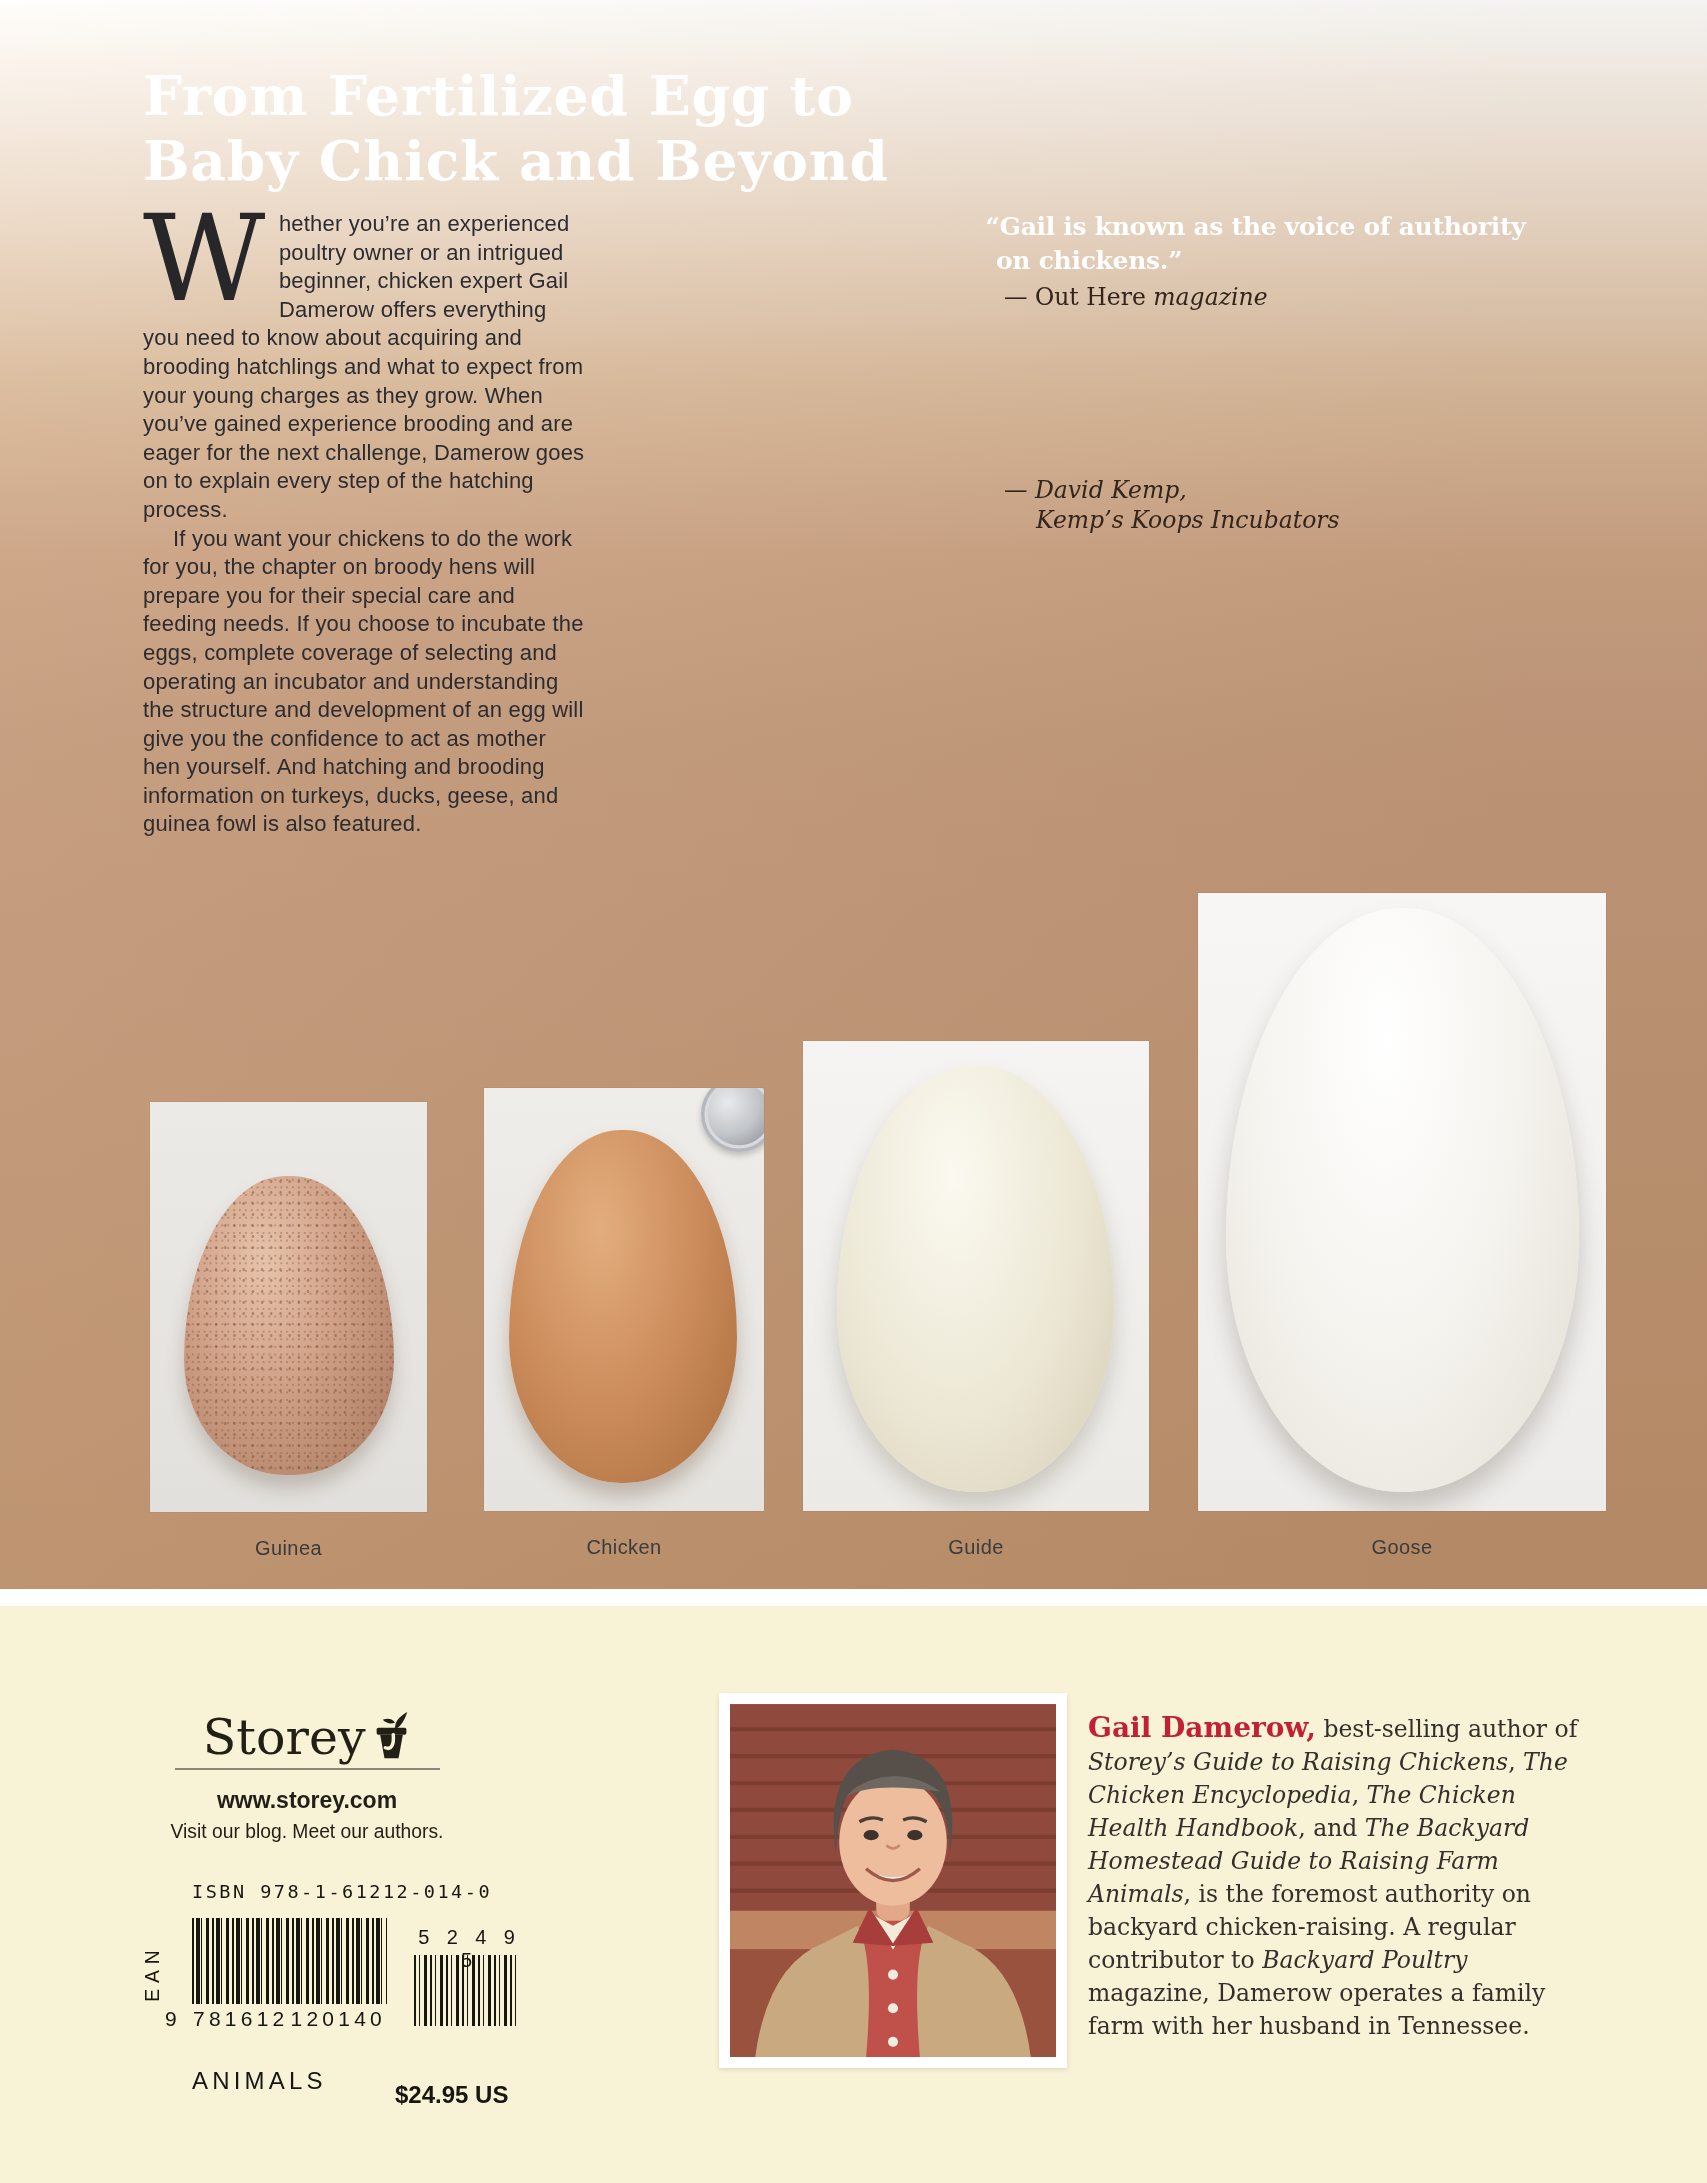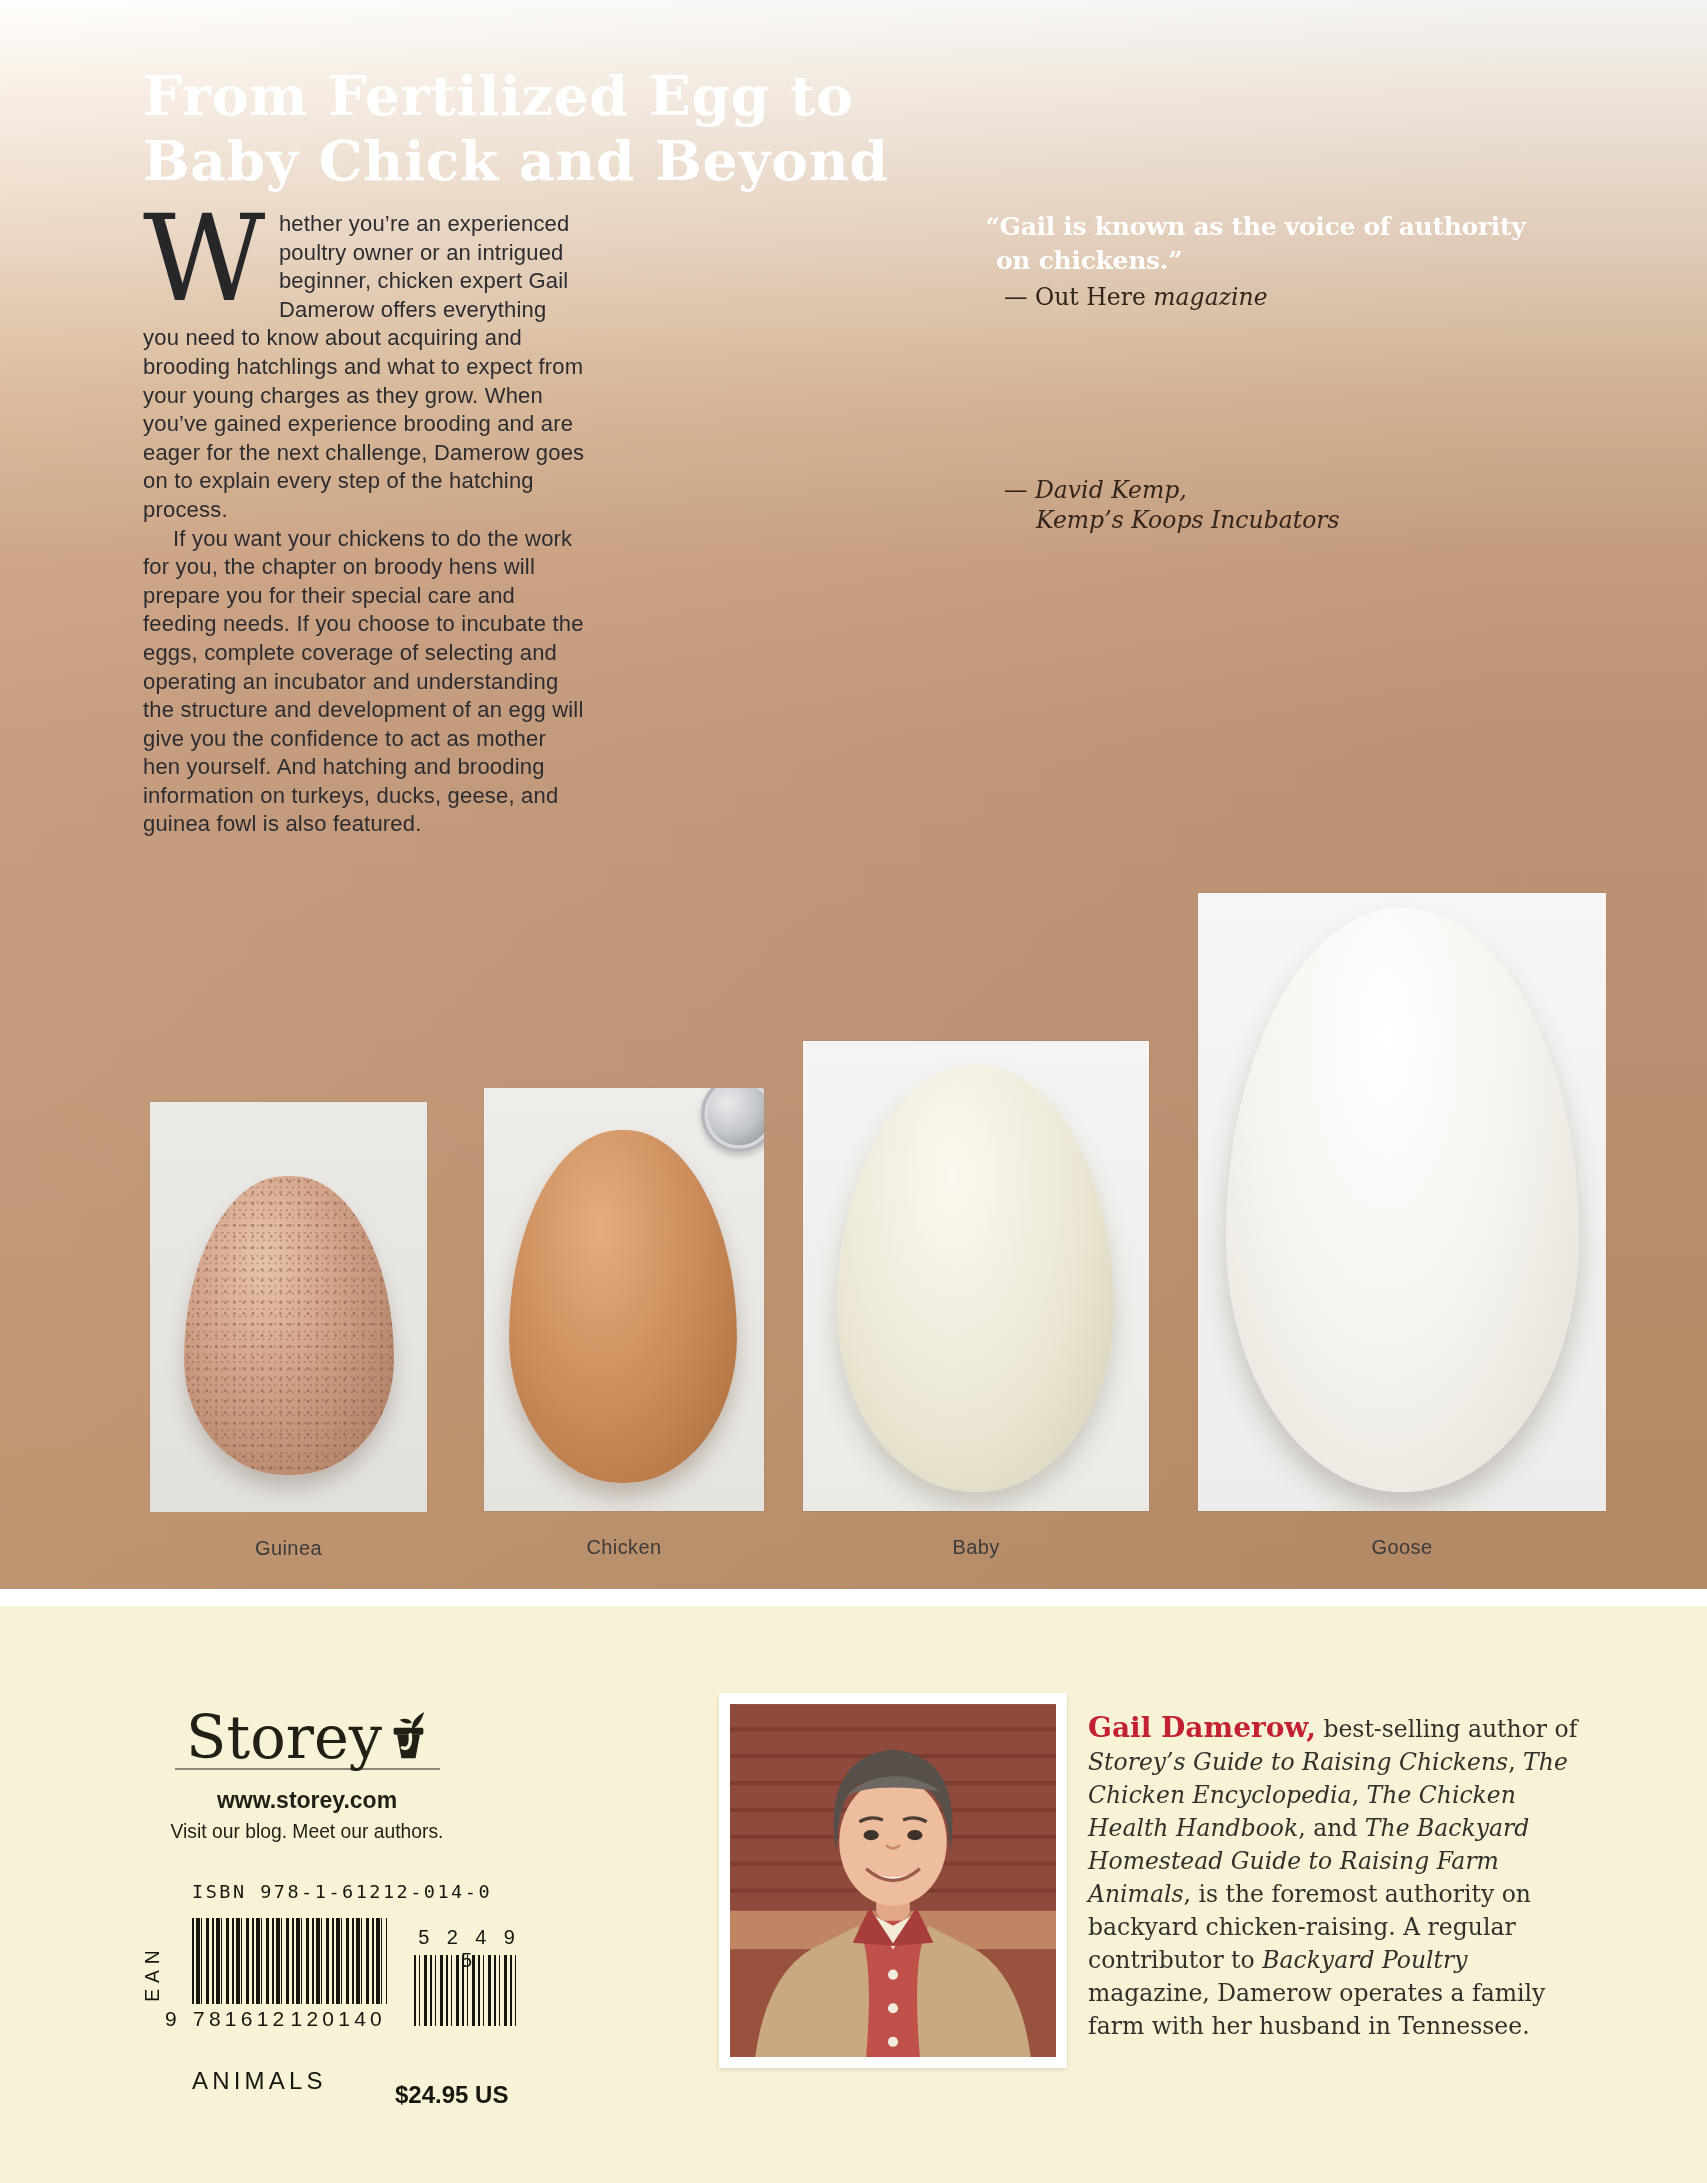"Baby" div.cap { text: Baby -> Guide }
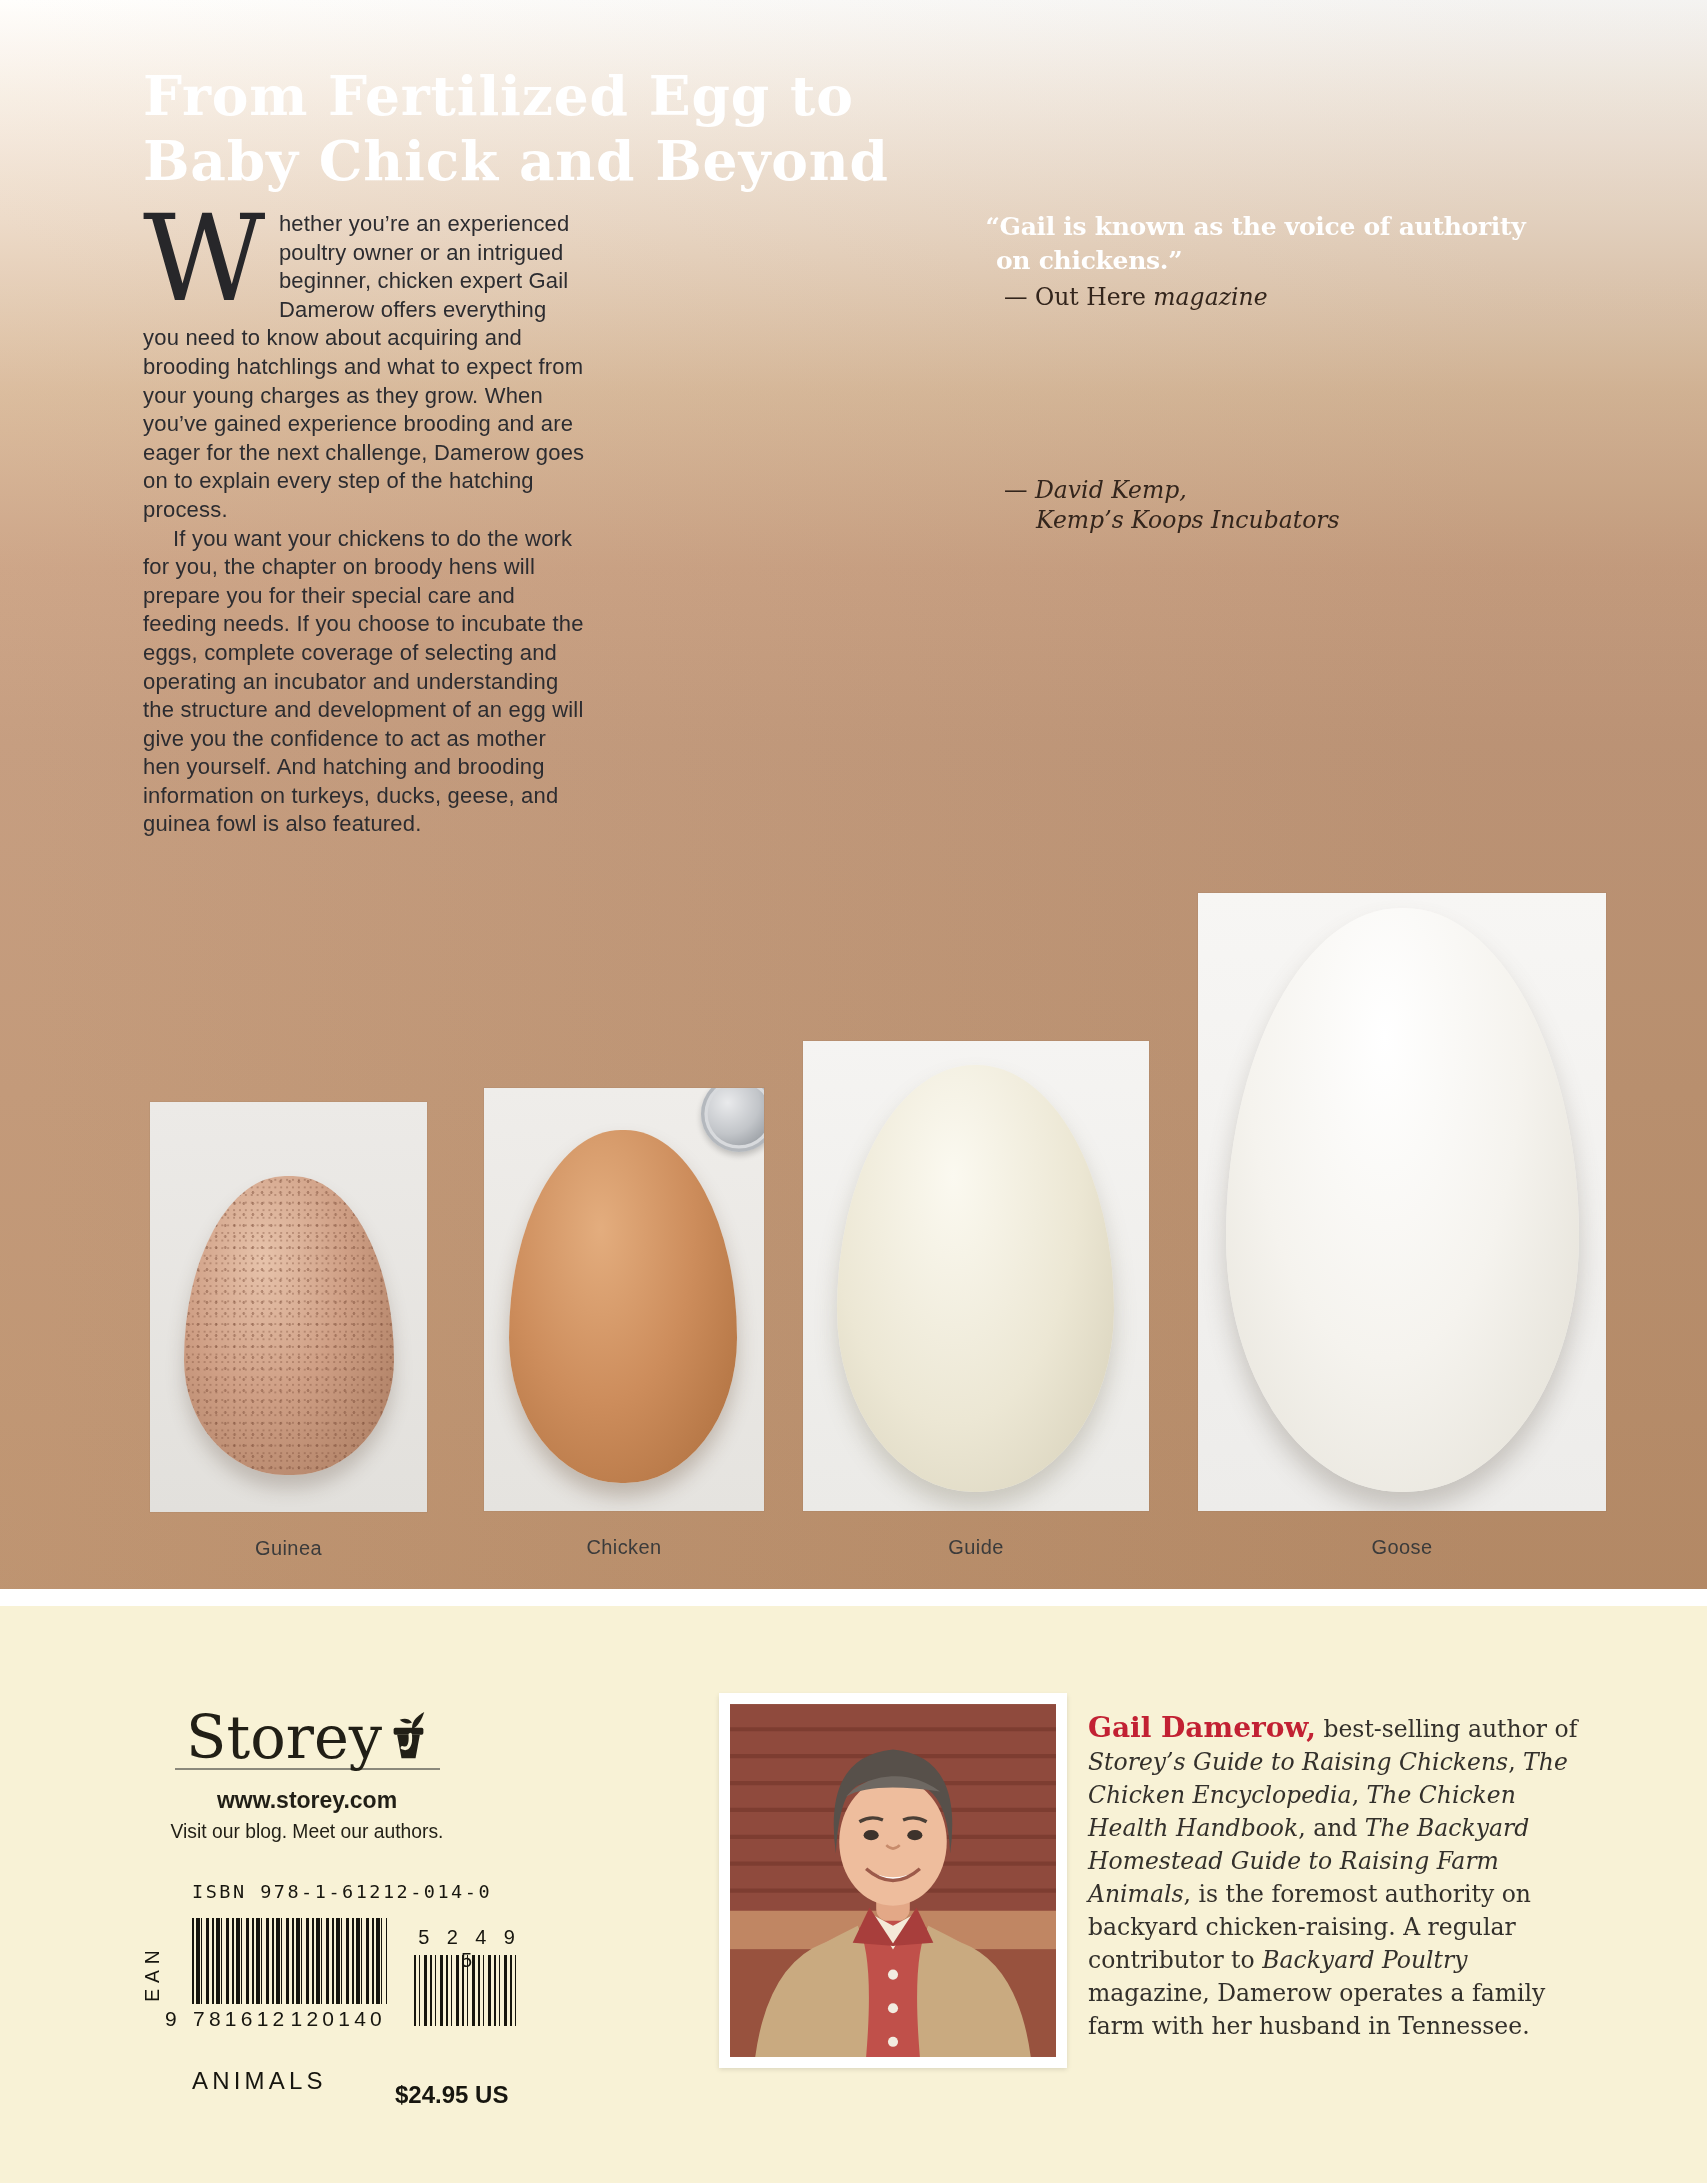"Storey" .storey-word { font-size: 59px -> 49px }
